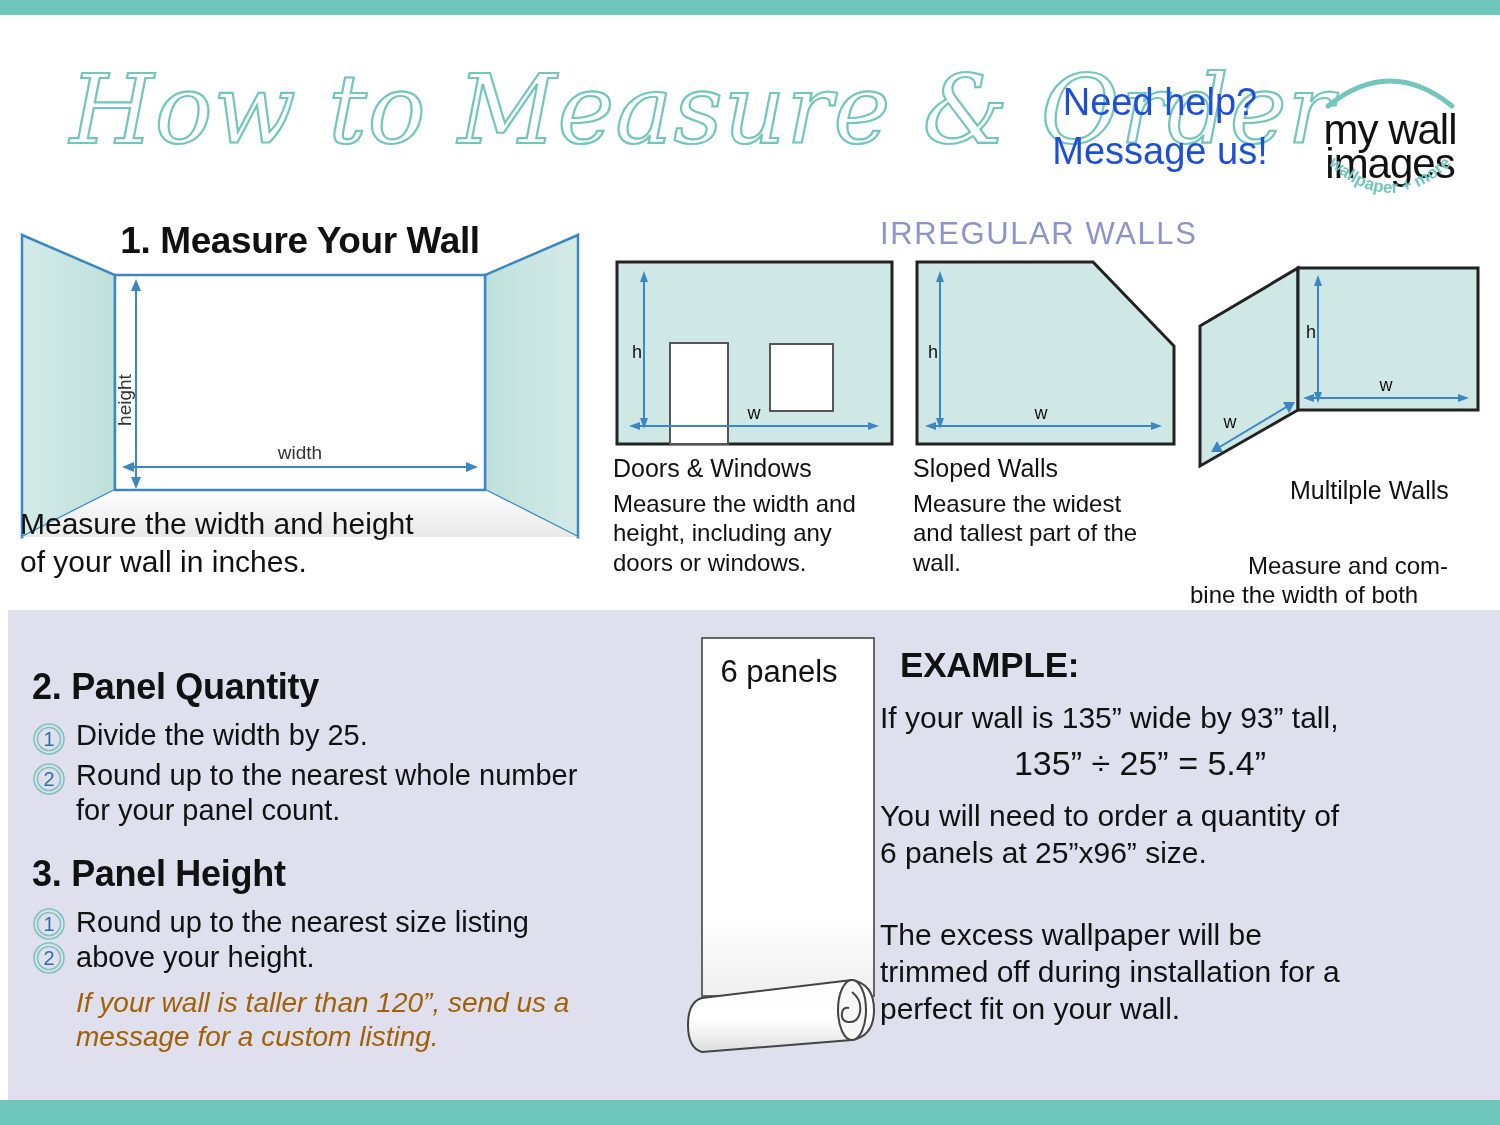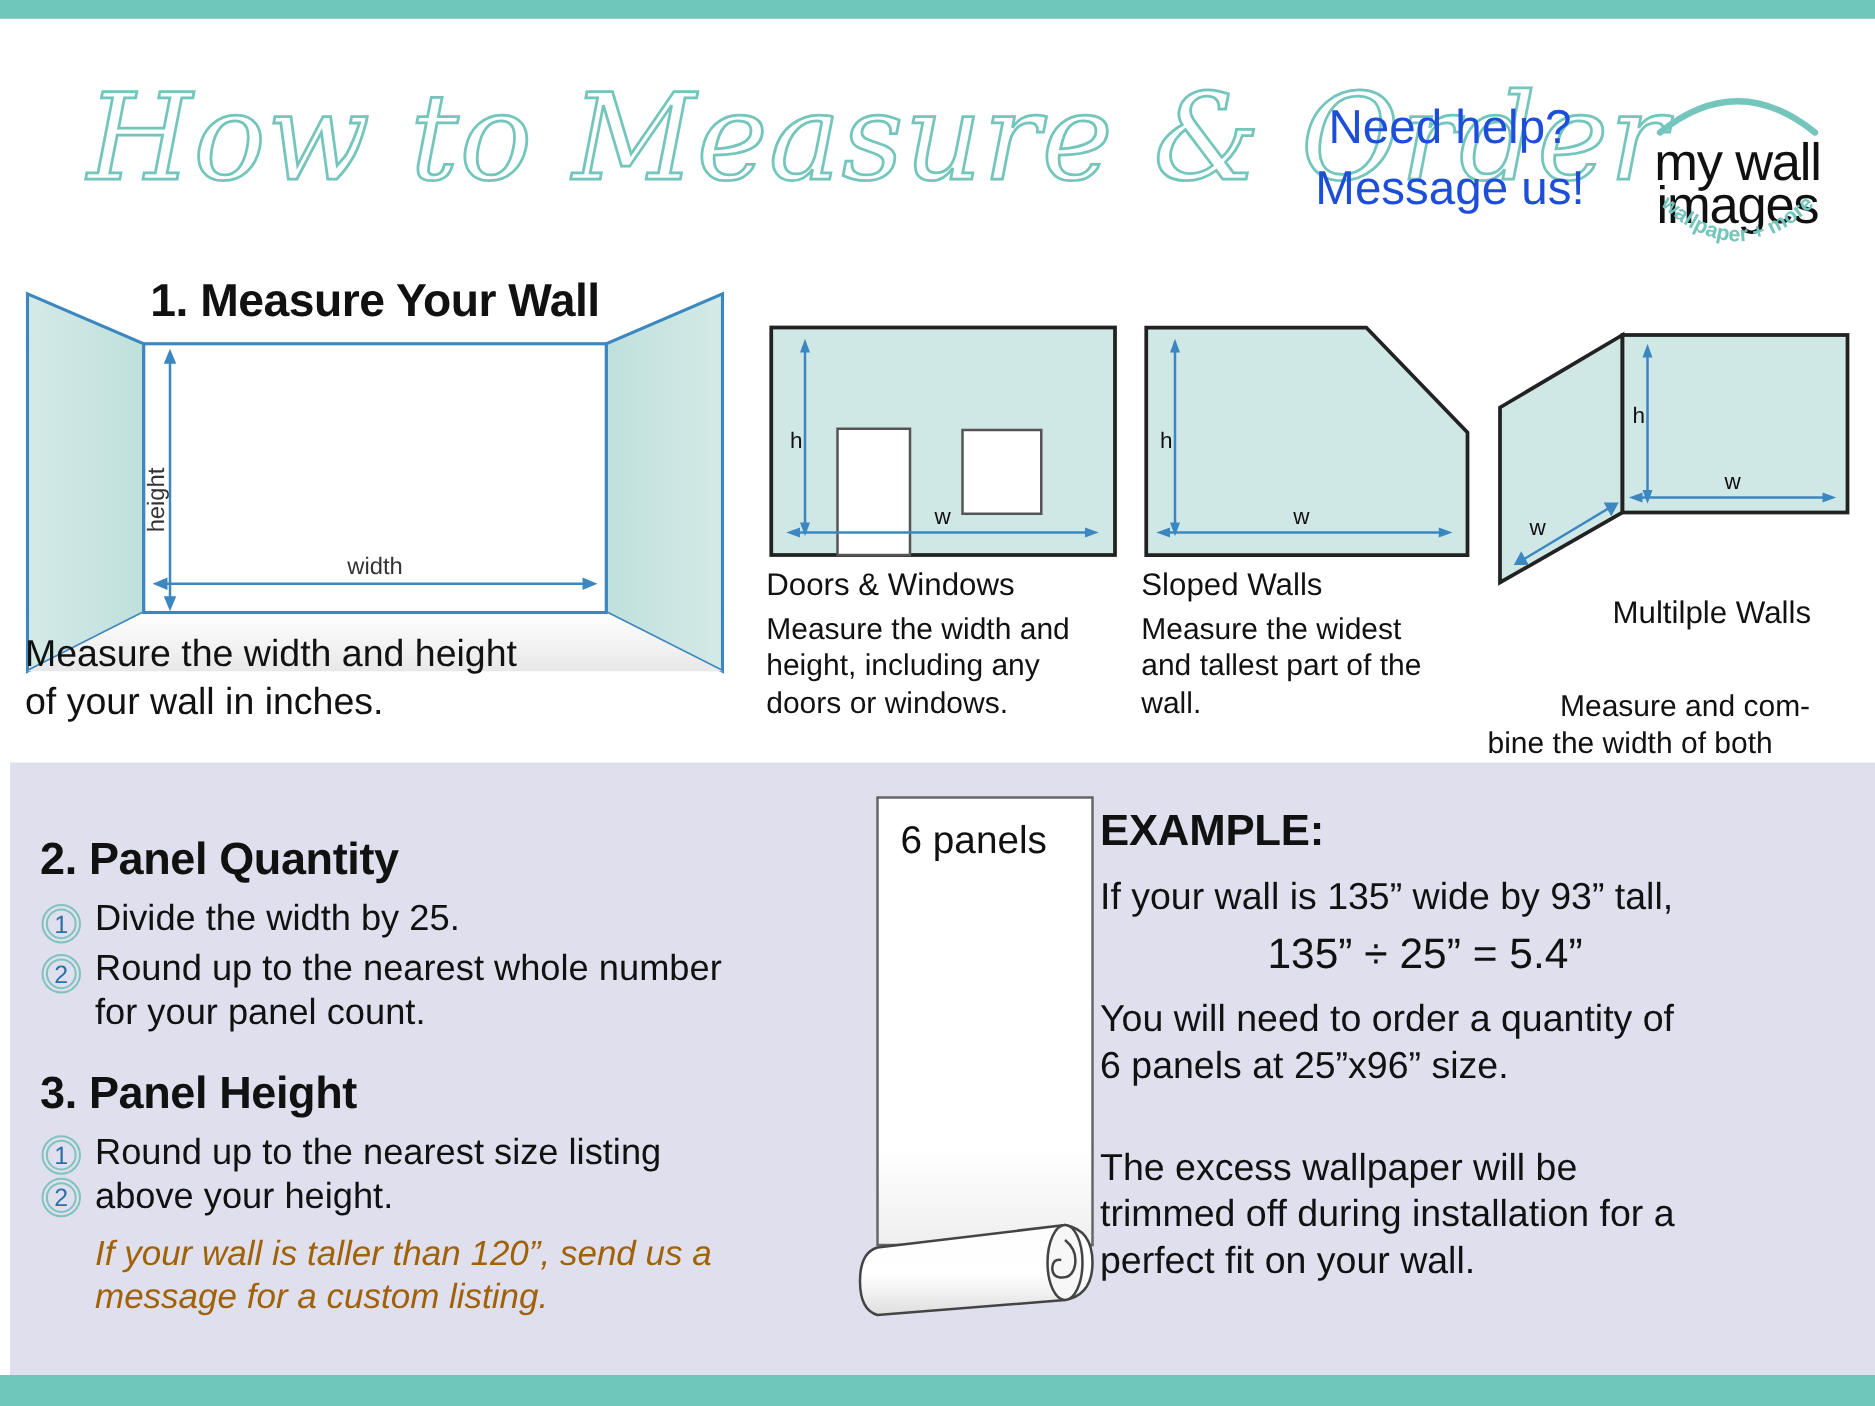"IRREGULAR WALLS" div.irr-title { html: none -> <div>IRREGULAR WALLS</div> }
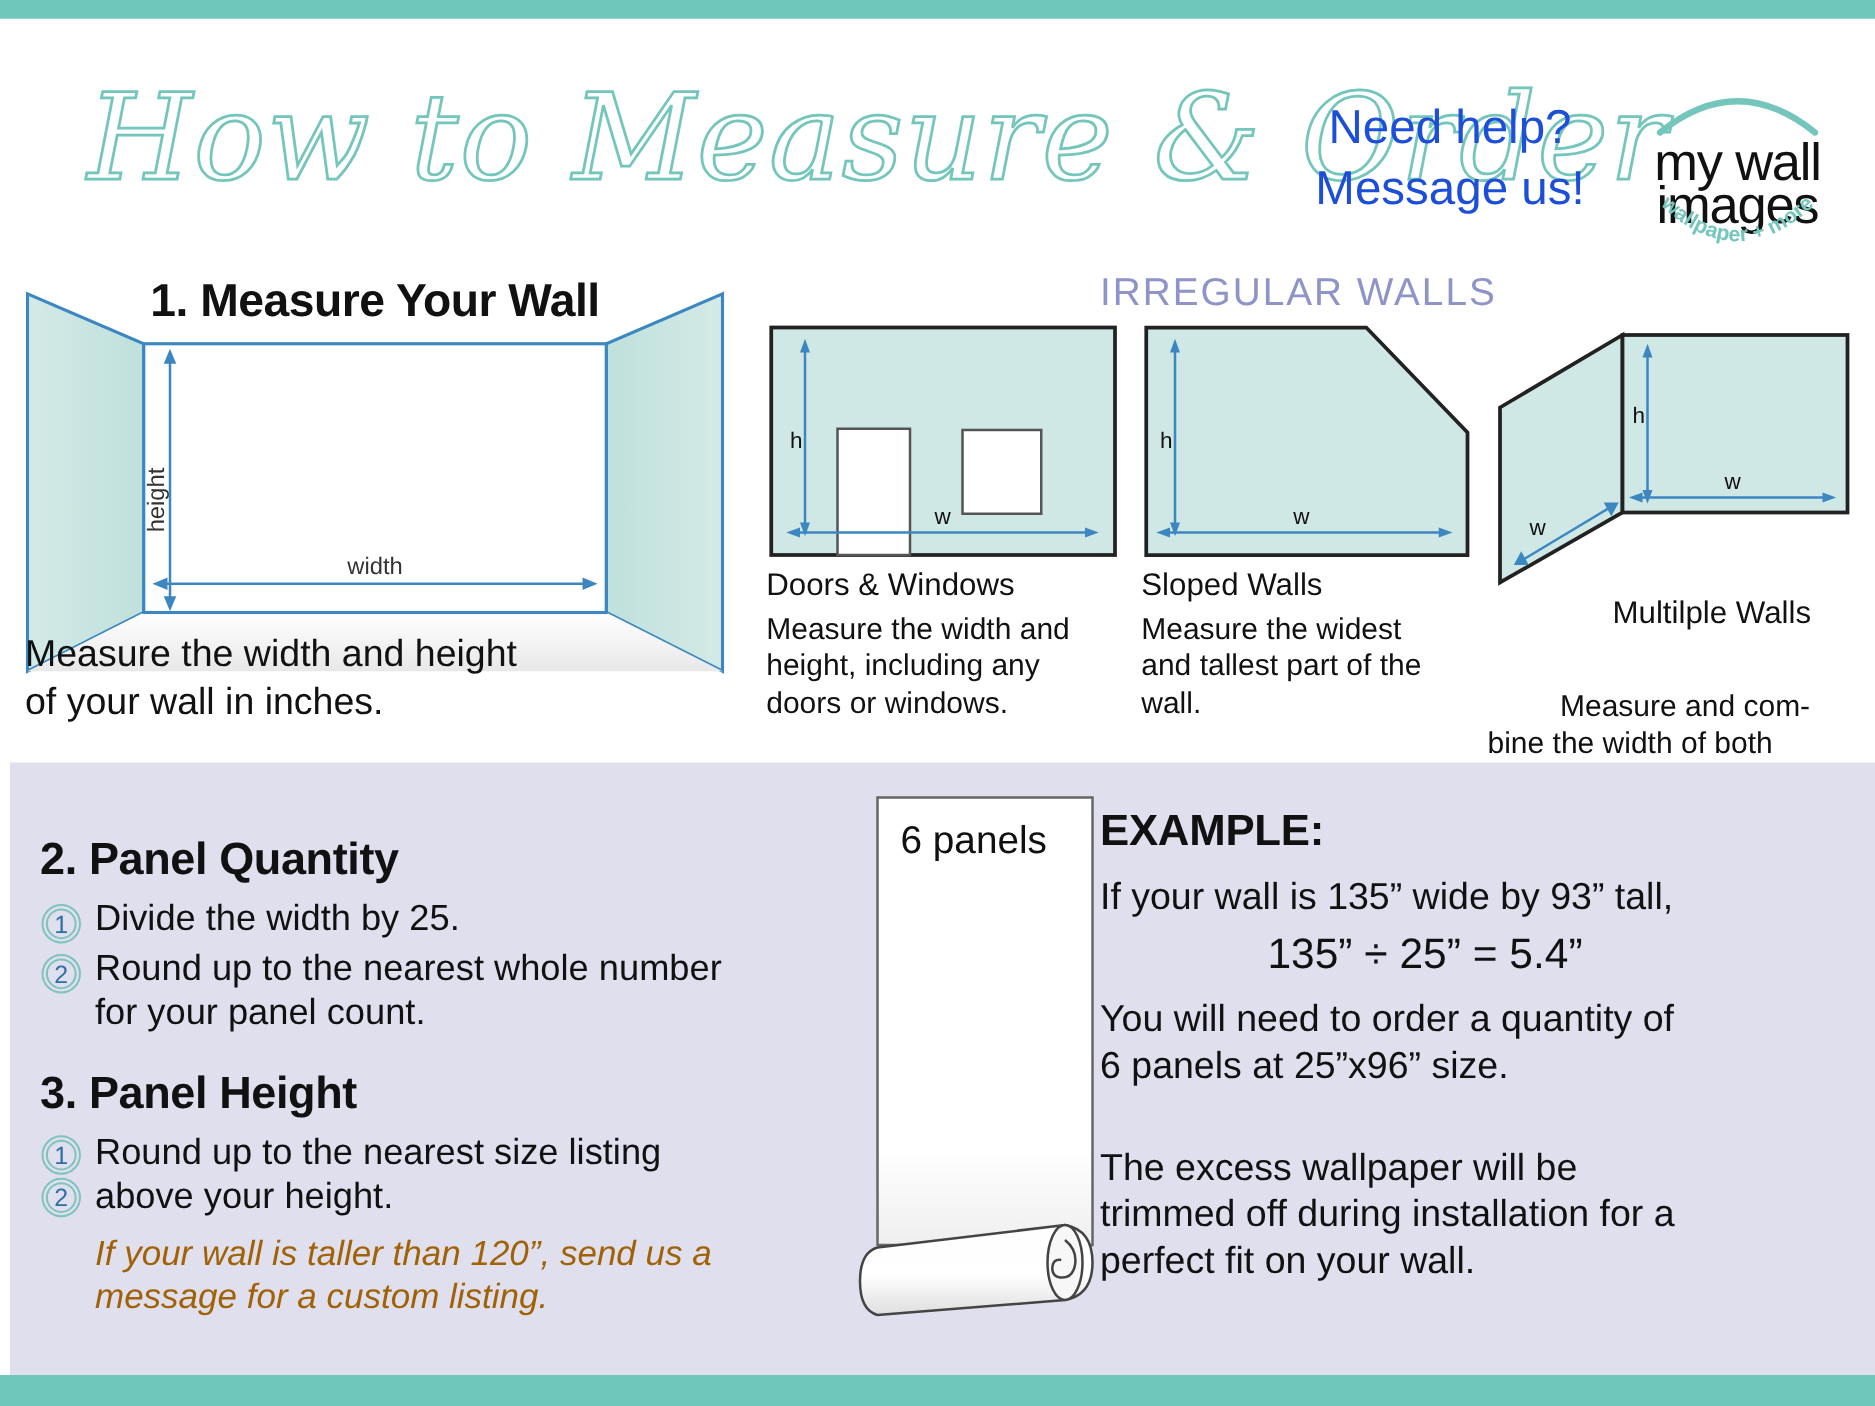"EXAMPLE:" .ex-h { margin-left: none -> 20px }
